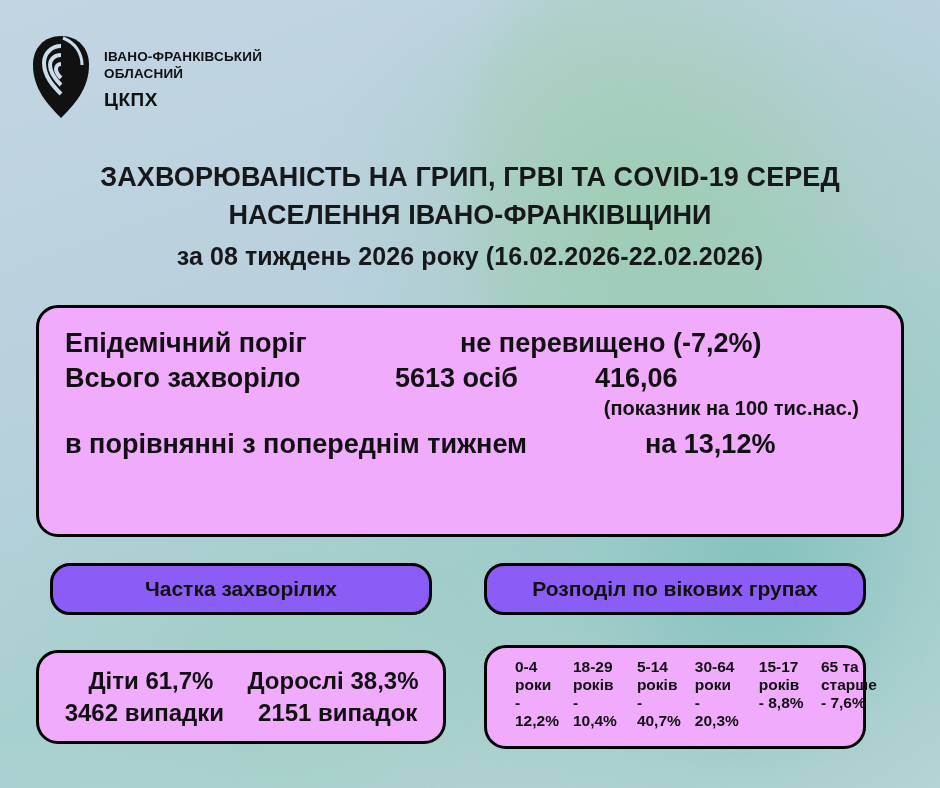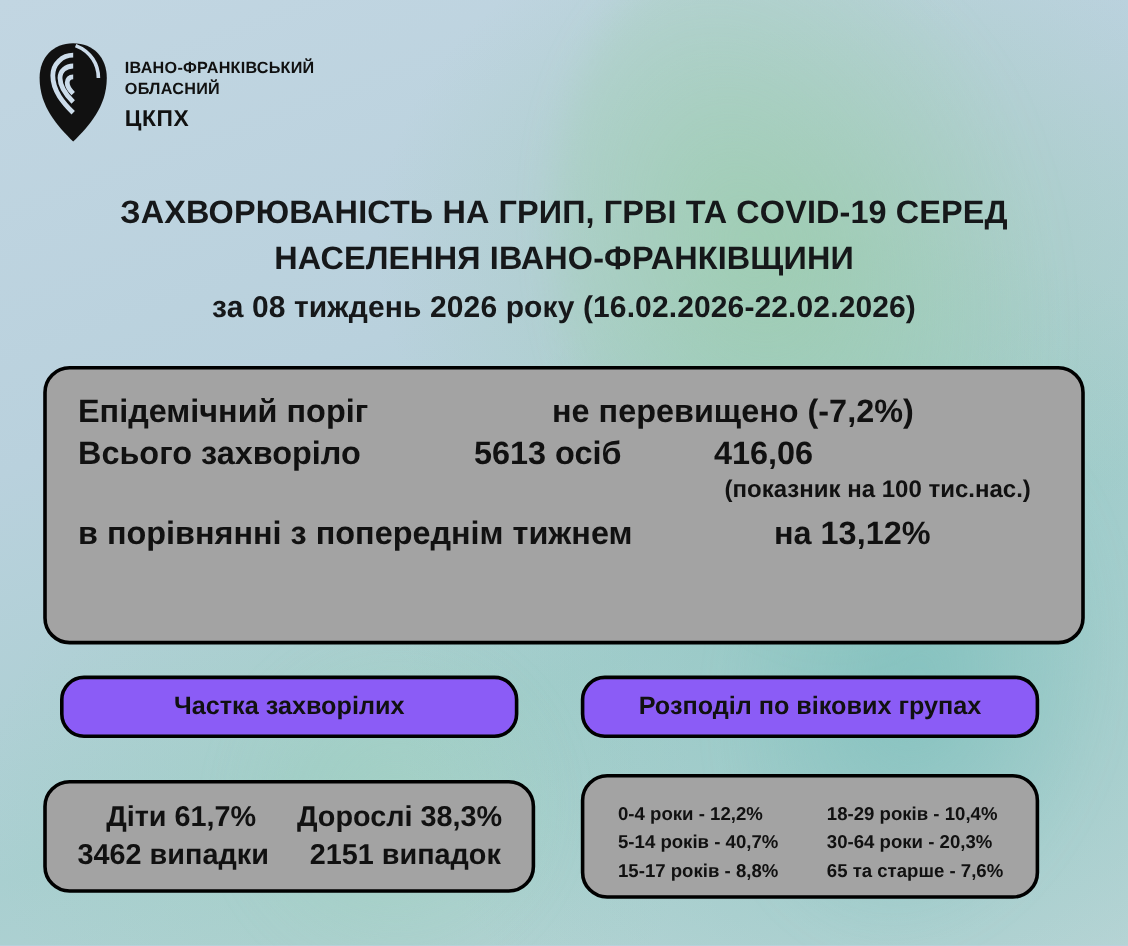"Епідемічний поріг" .panel { background: #a3a3a3 -> #f0abfc }
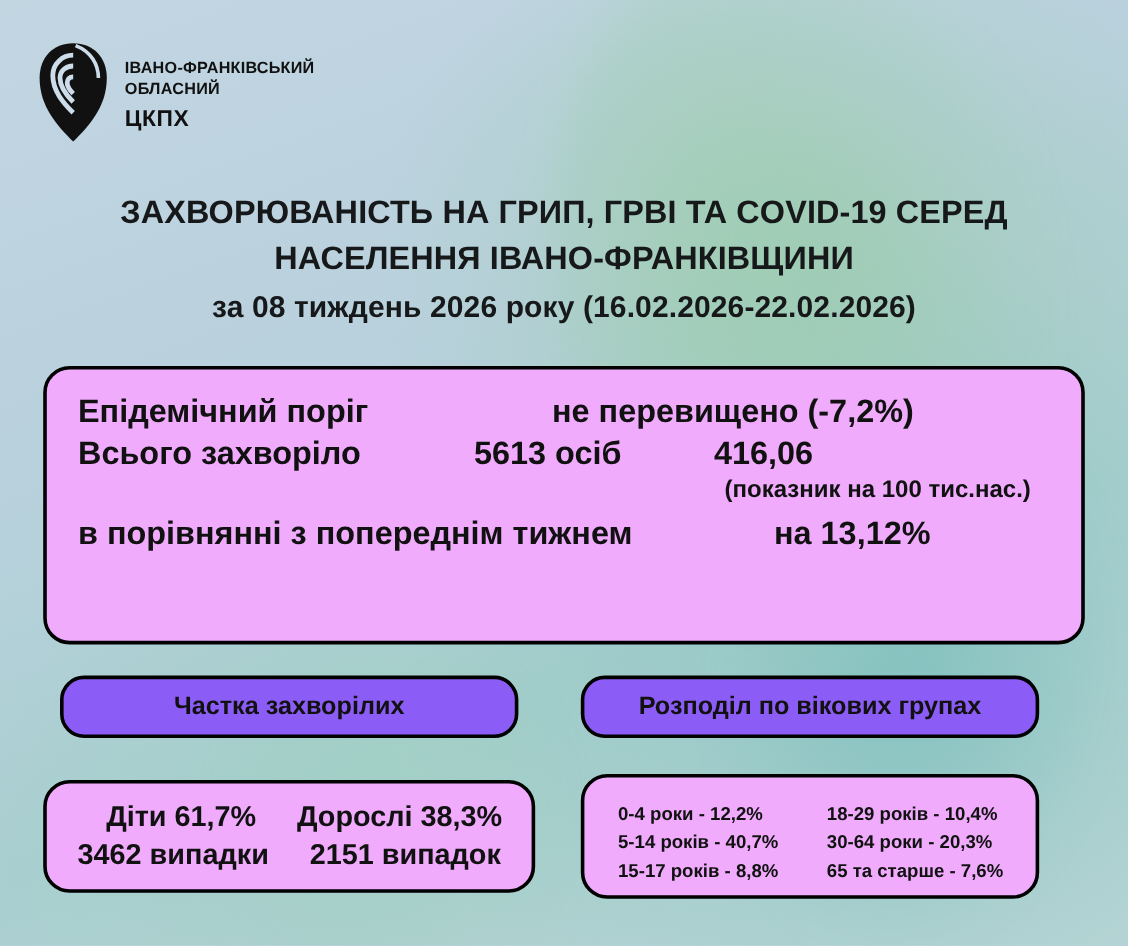"0-4 роки - 12,2%" .panel-ages { flex-direction: column -> row; justify-content: flex-end -> space-between }
